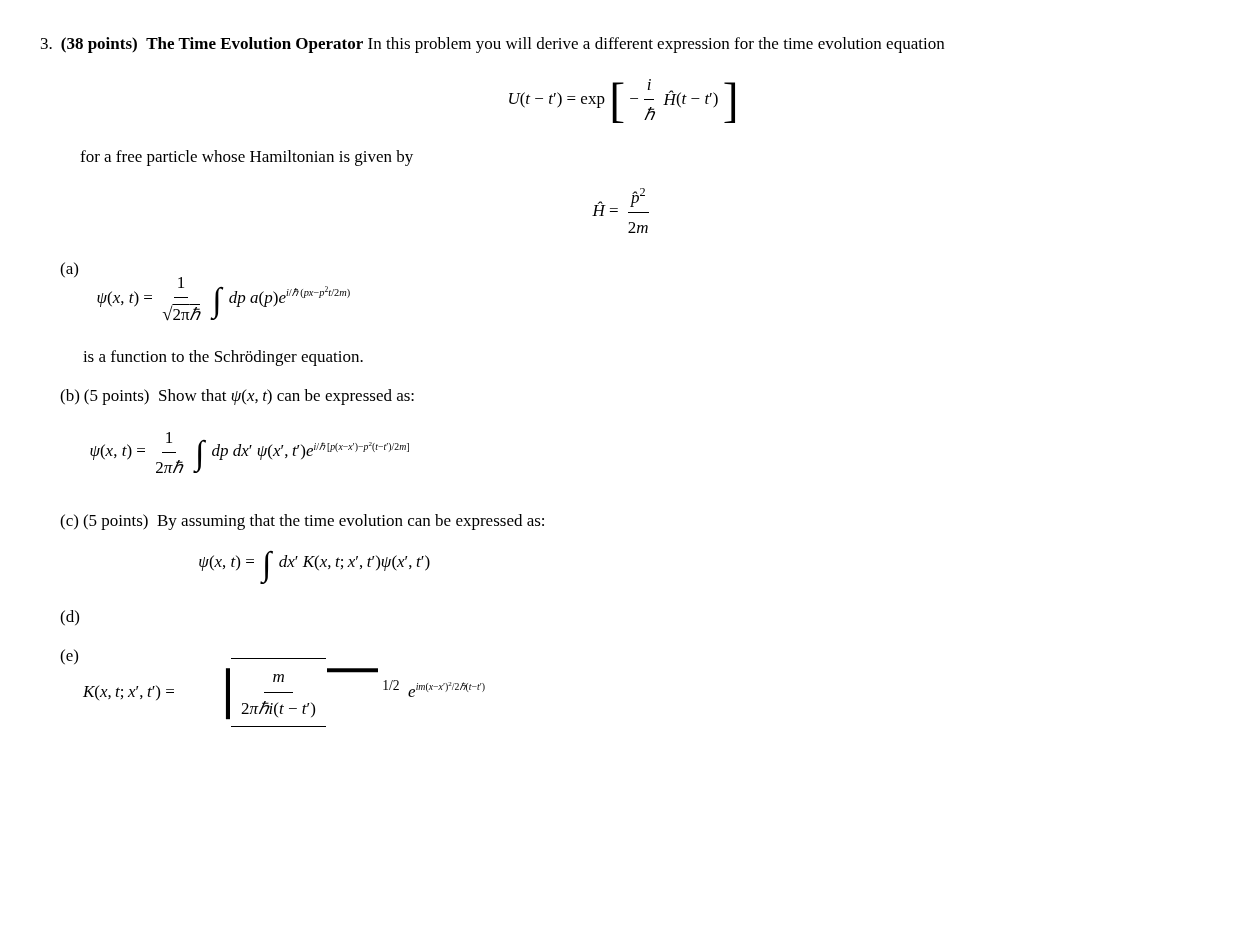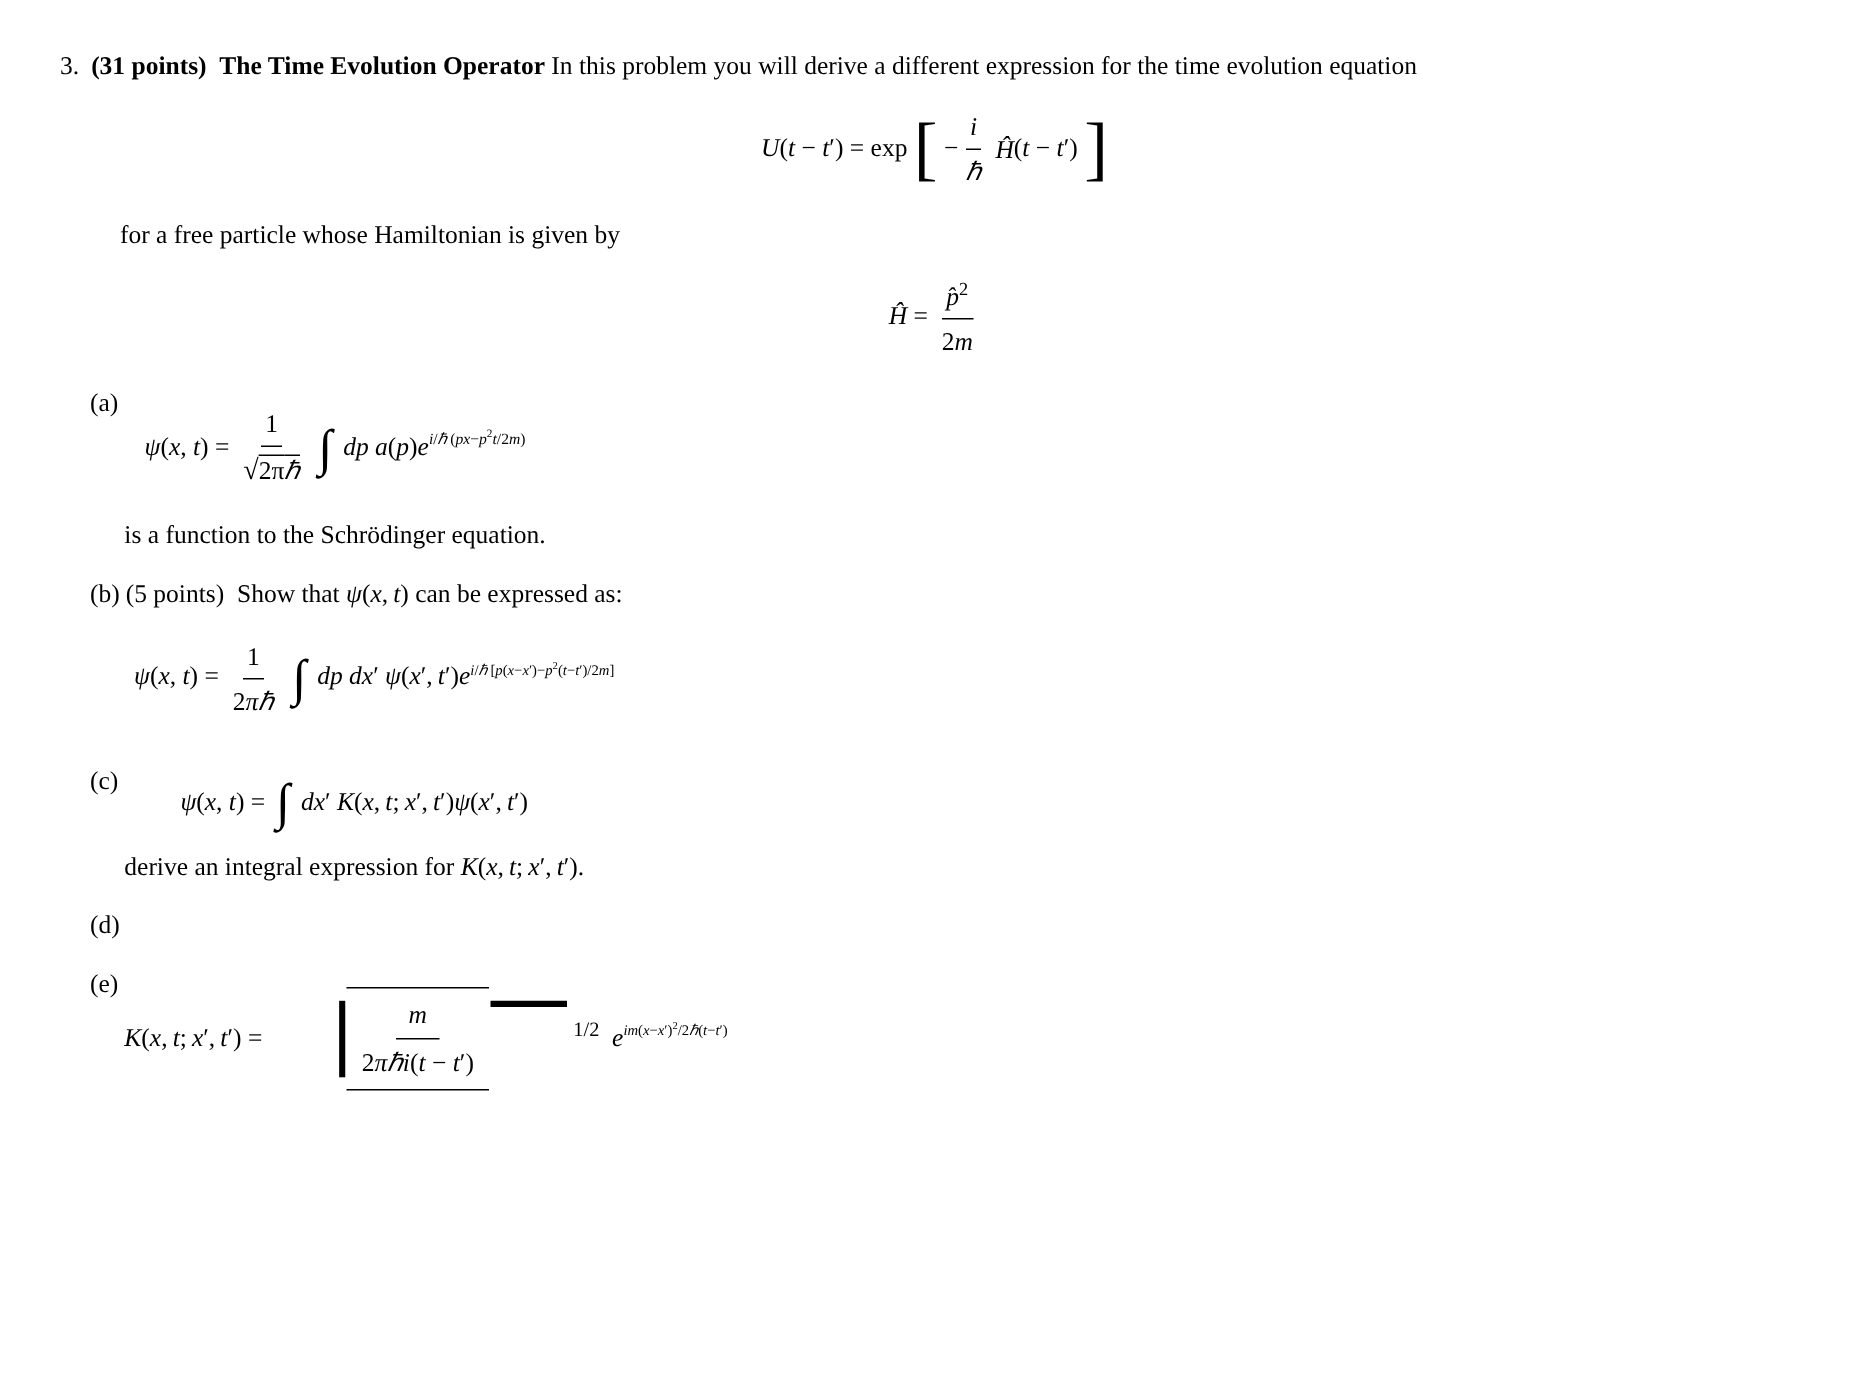"(31 points)" strong { text: 31 -> 38 }
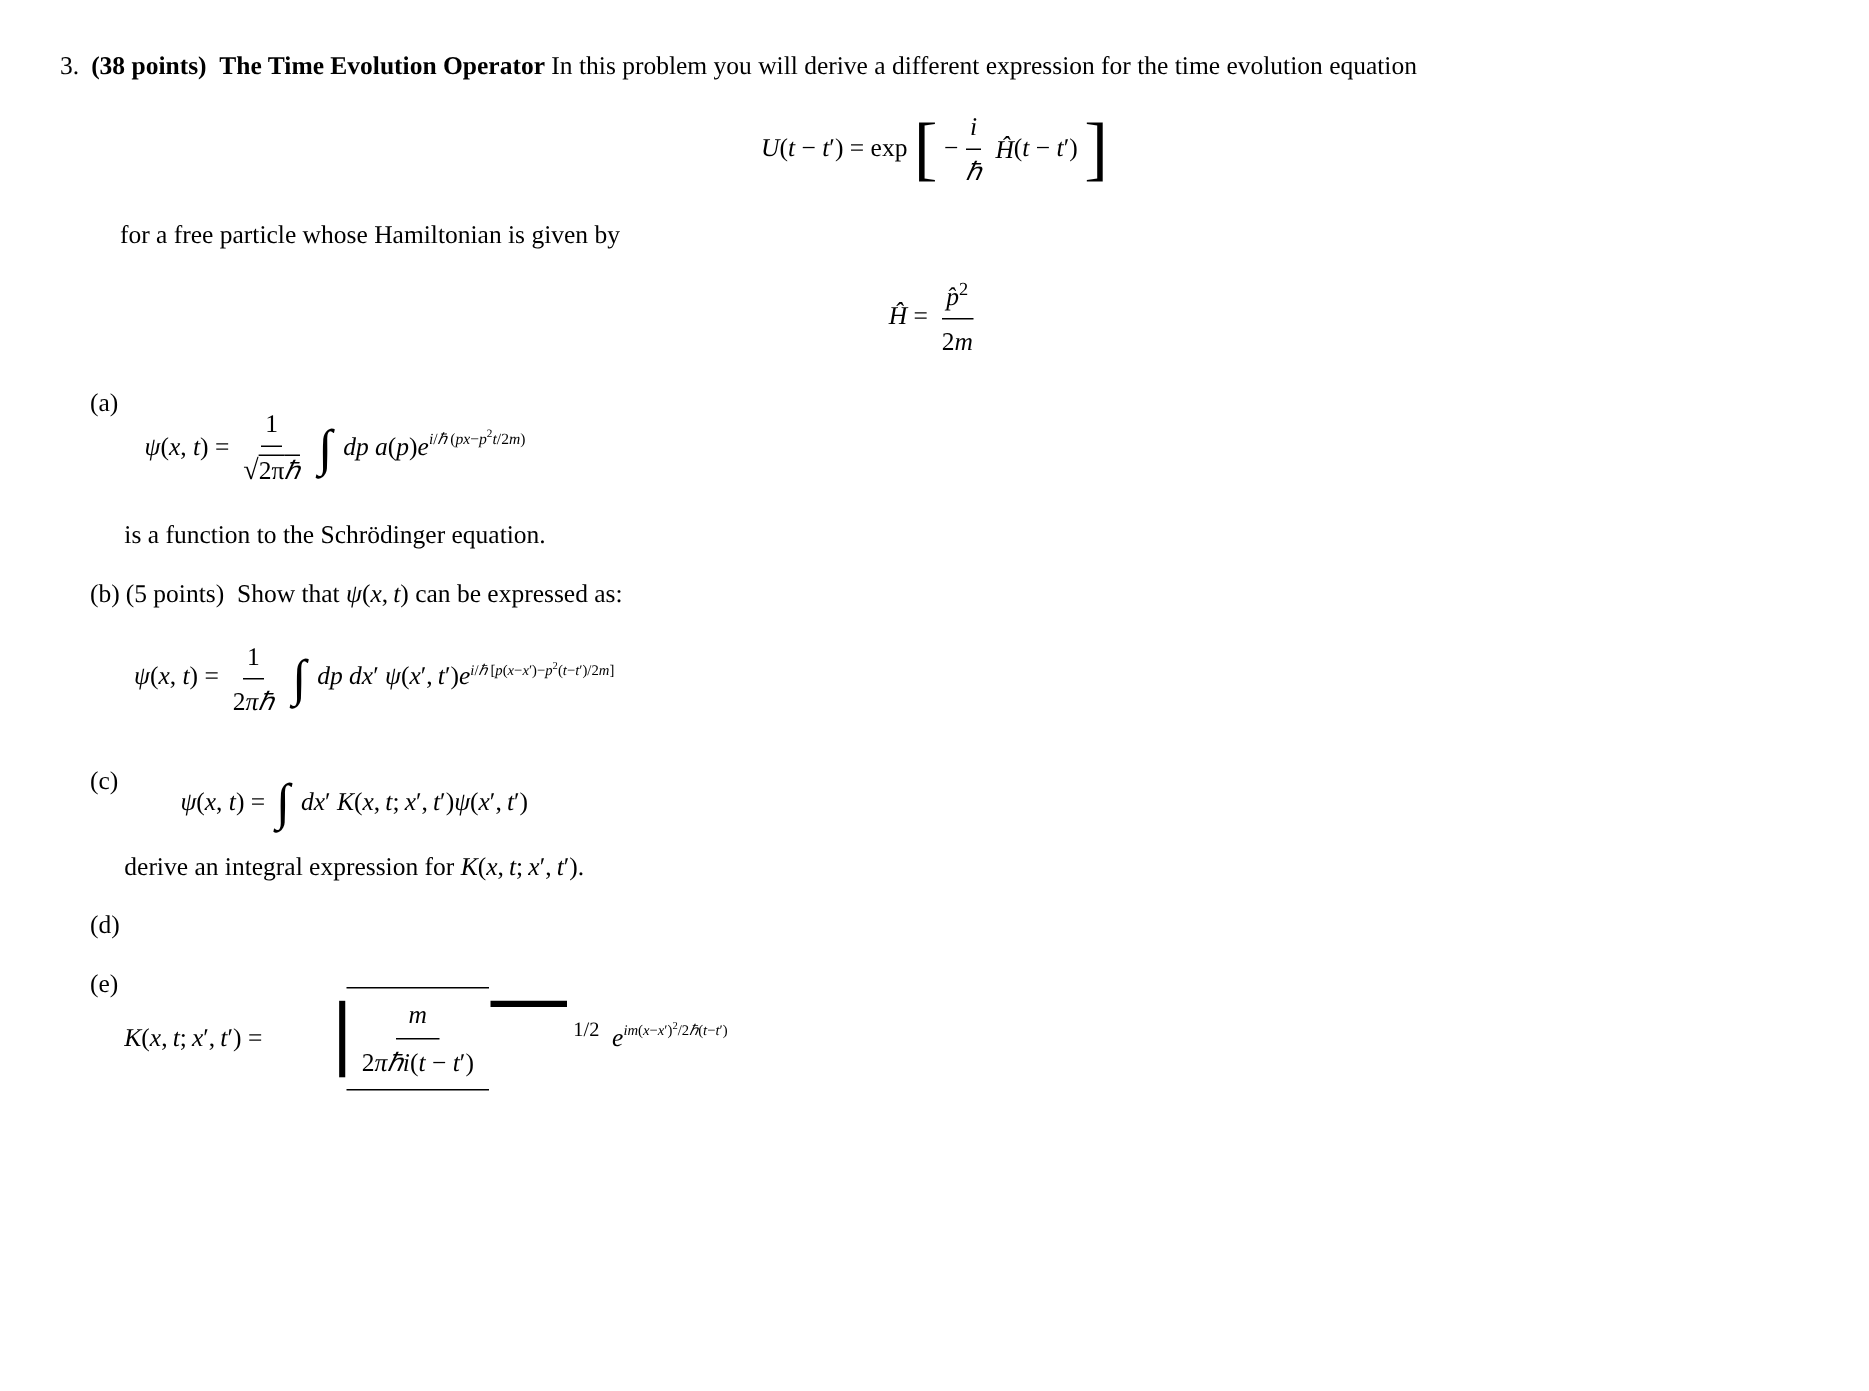"(5 points) By assuming that" span { html: none -> <span>(5 points)&nbsp;&nbsp;By assuming that the time evolution can be expressed as:</span> }
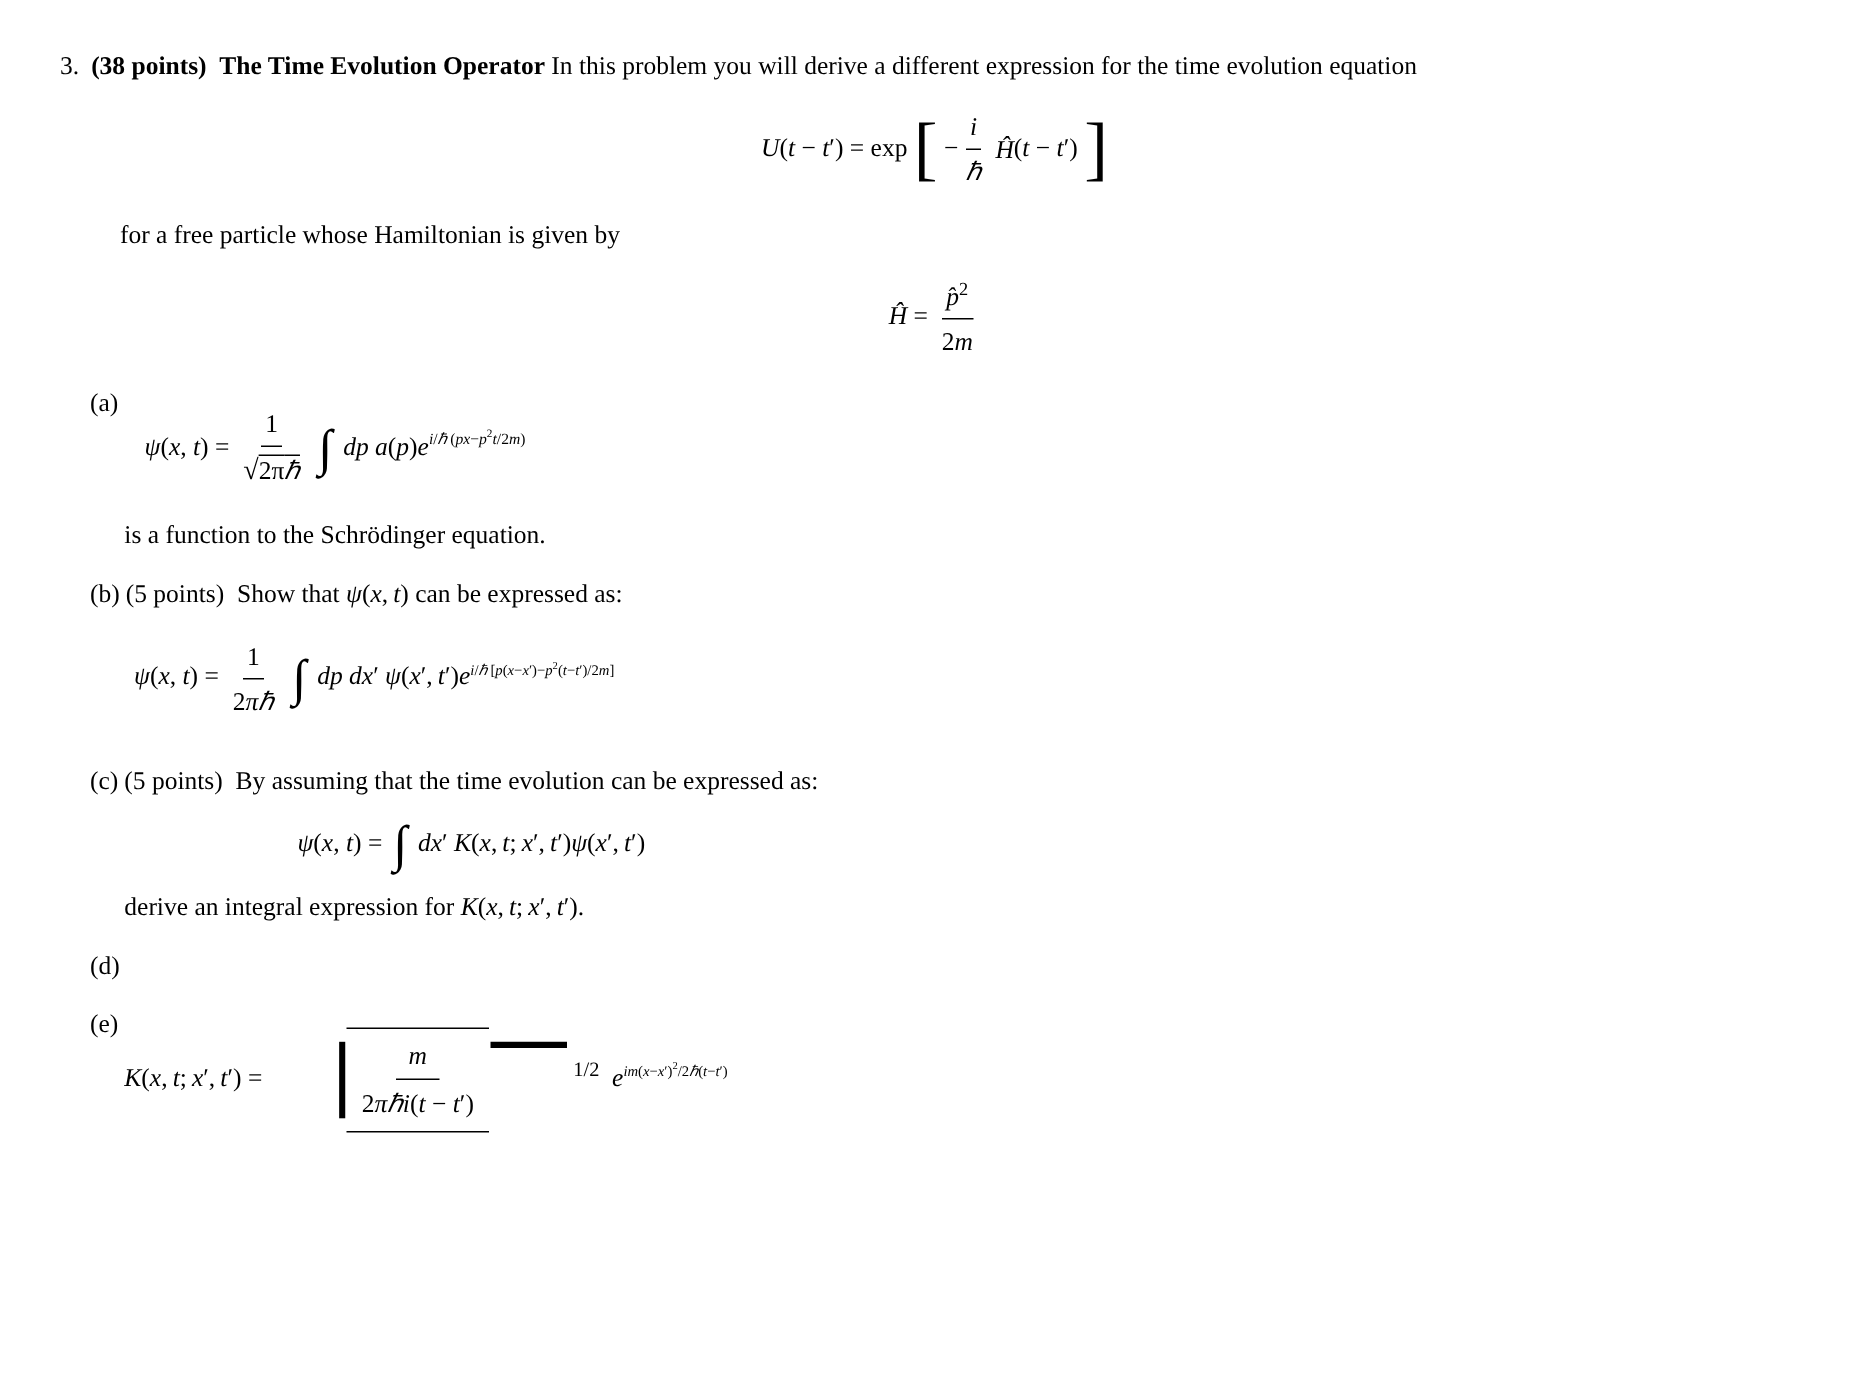"derive an integral expression for" div { html: <div>derive an integral expression for <i>K</i>(<i>x</i>, <i>t</i>; <i>x</i>′, <i>t</i>′).</div> -> none }
